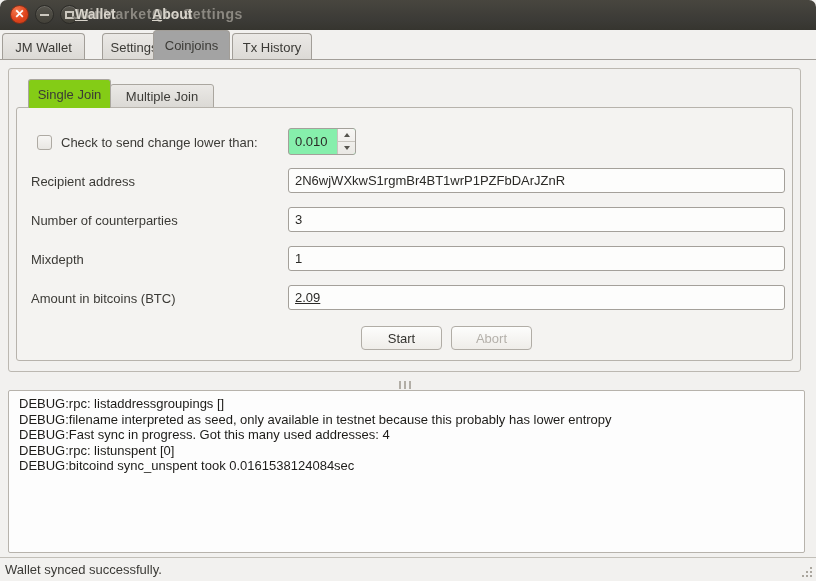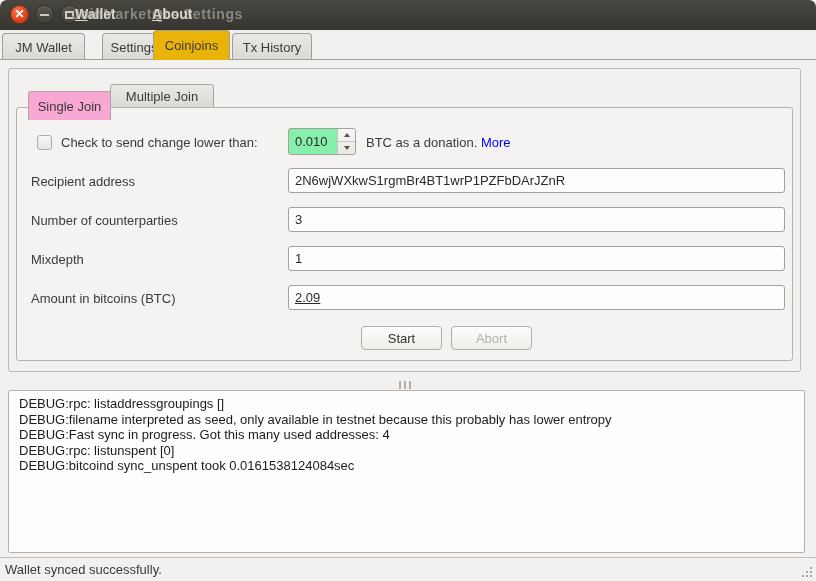"Coinjoins" .tab.active { background: #eab308 -> #a3a3a3 }
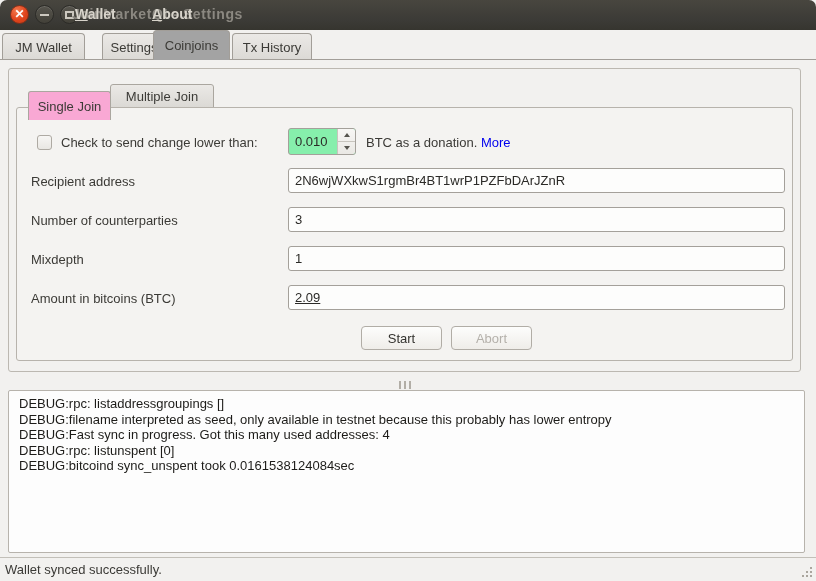"Single Join" .jtab.active { background: #f9a8d4 -> #84cc16; margin-top: 12px -> none }
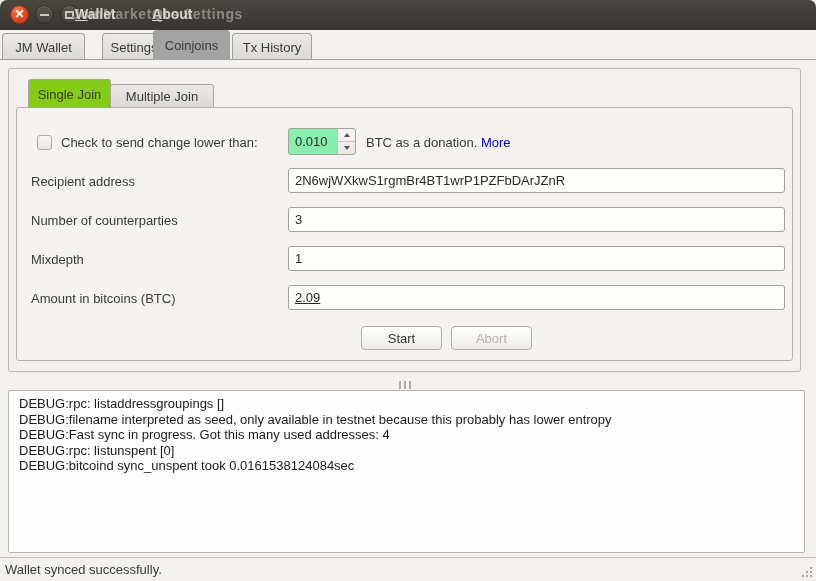"BTC as a donation. More" span.don-suffix { html: <span><span>BTC as a donation.</span> <a>More</a></span> -> none }
